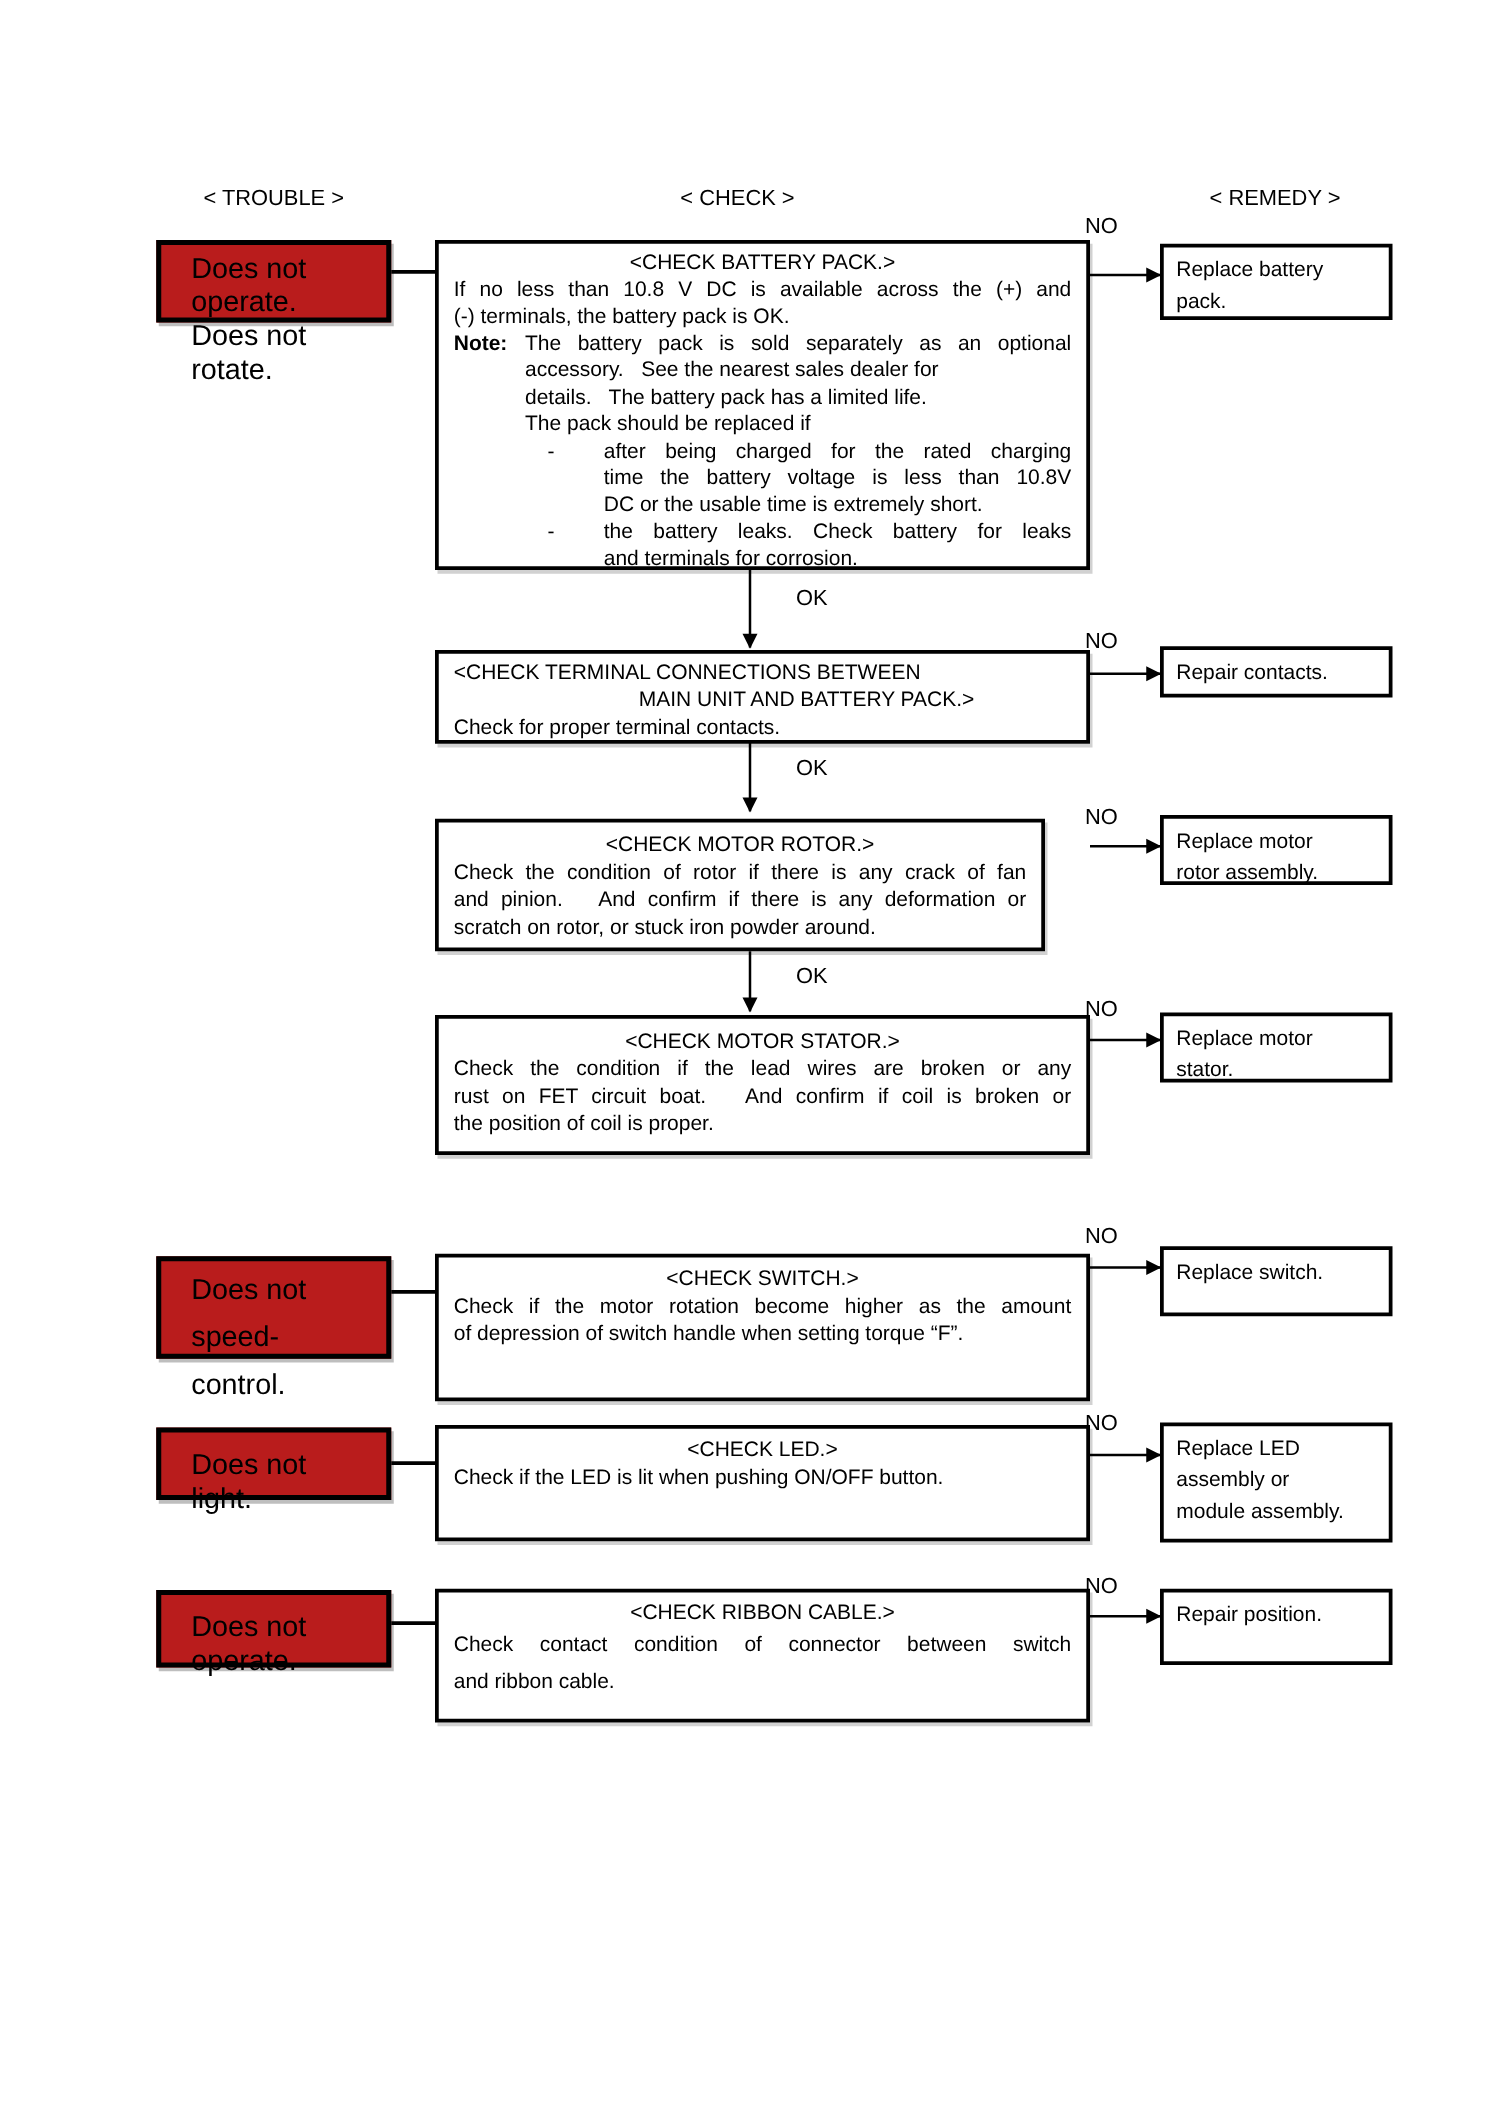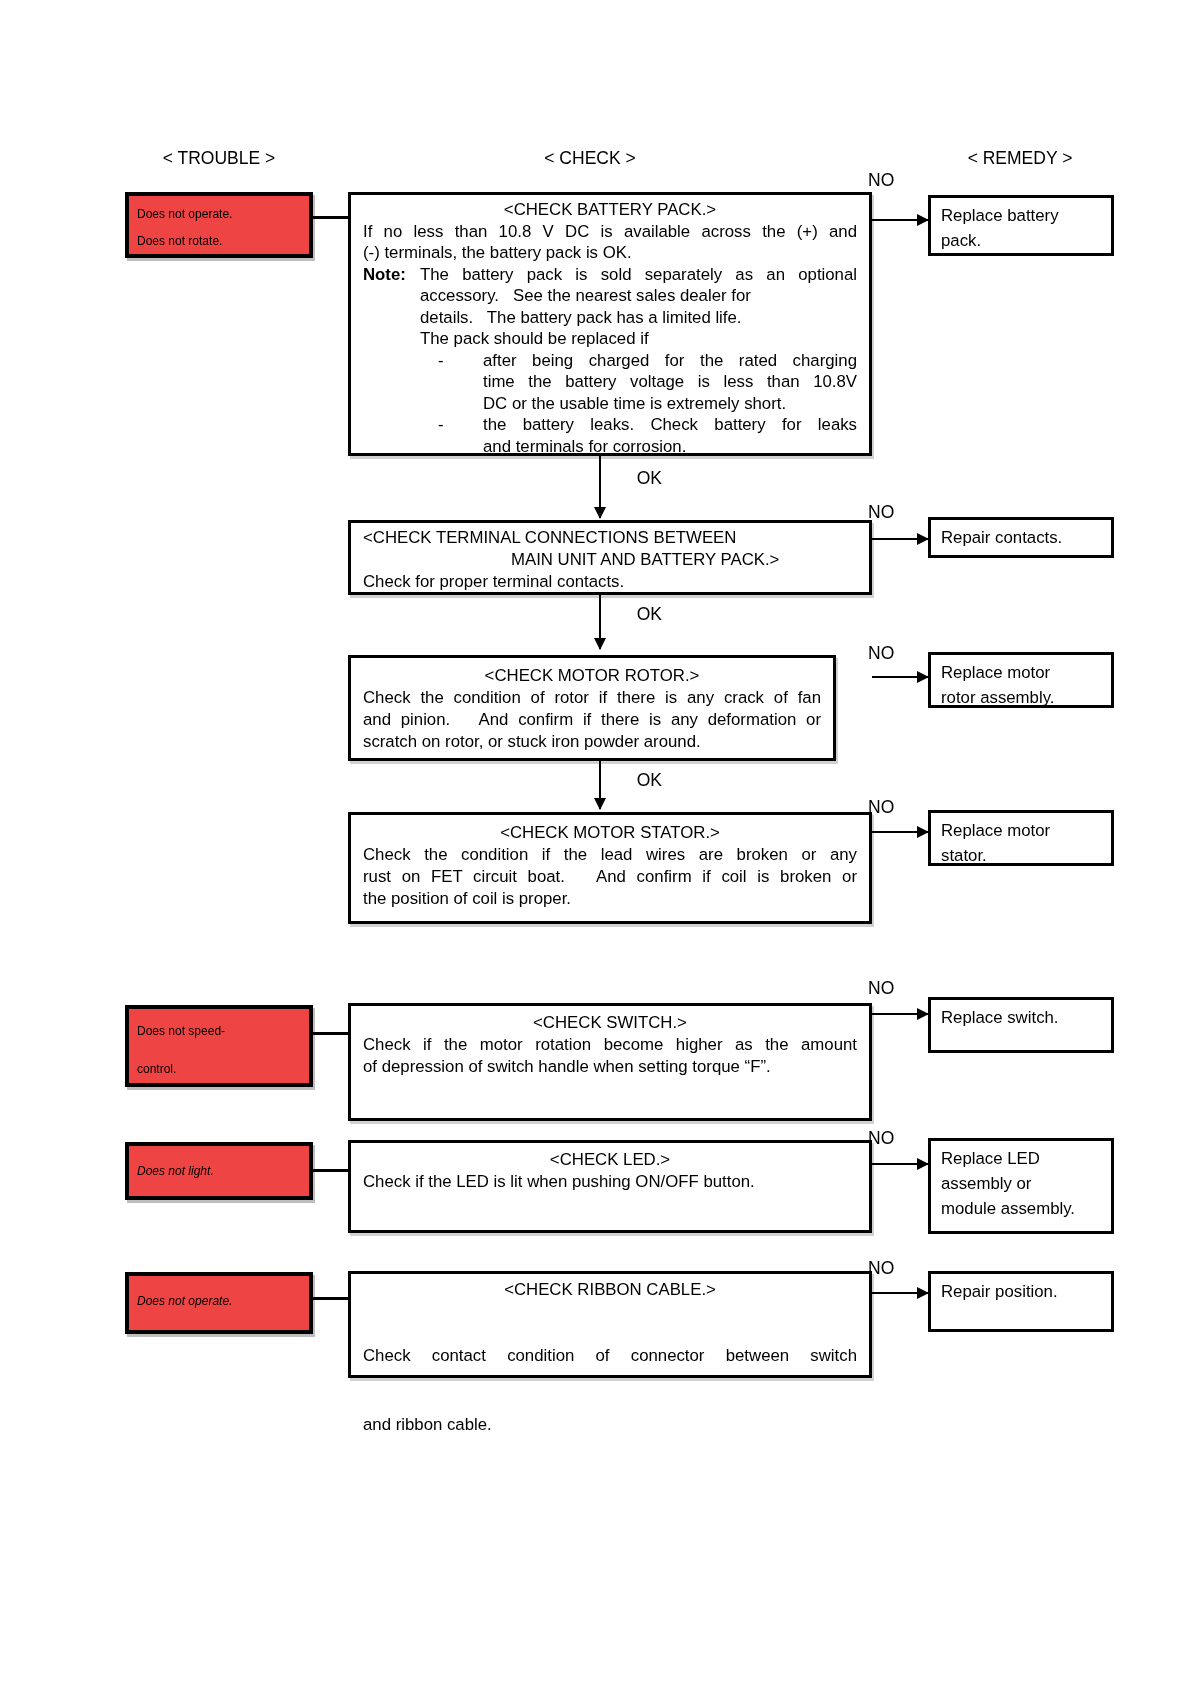"Does not operate." .tbox { background: #ef4444 -> #b91c1c; font-size: 12px -> 23px; padding: 5px 8px -> 5px 24px }
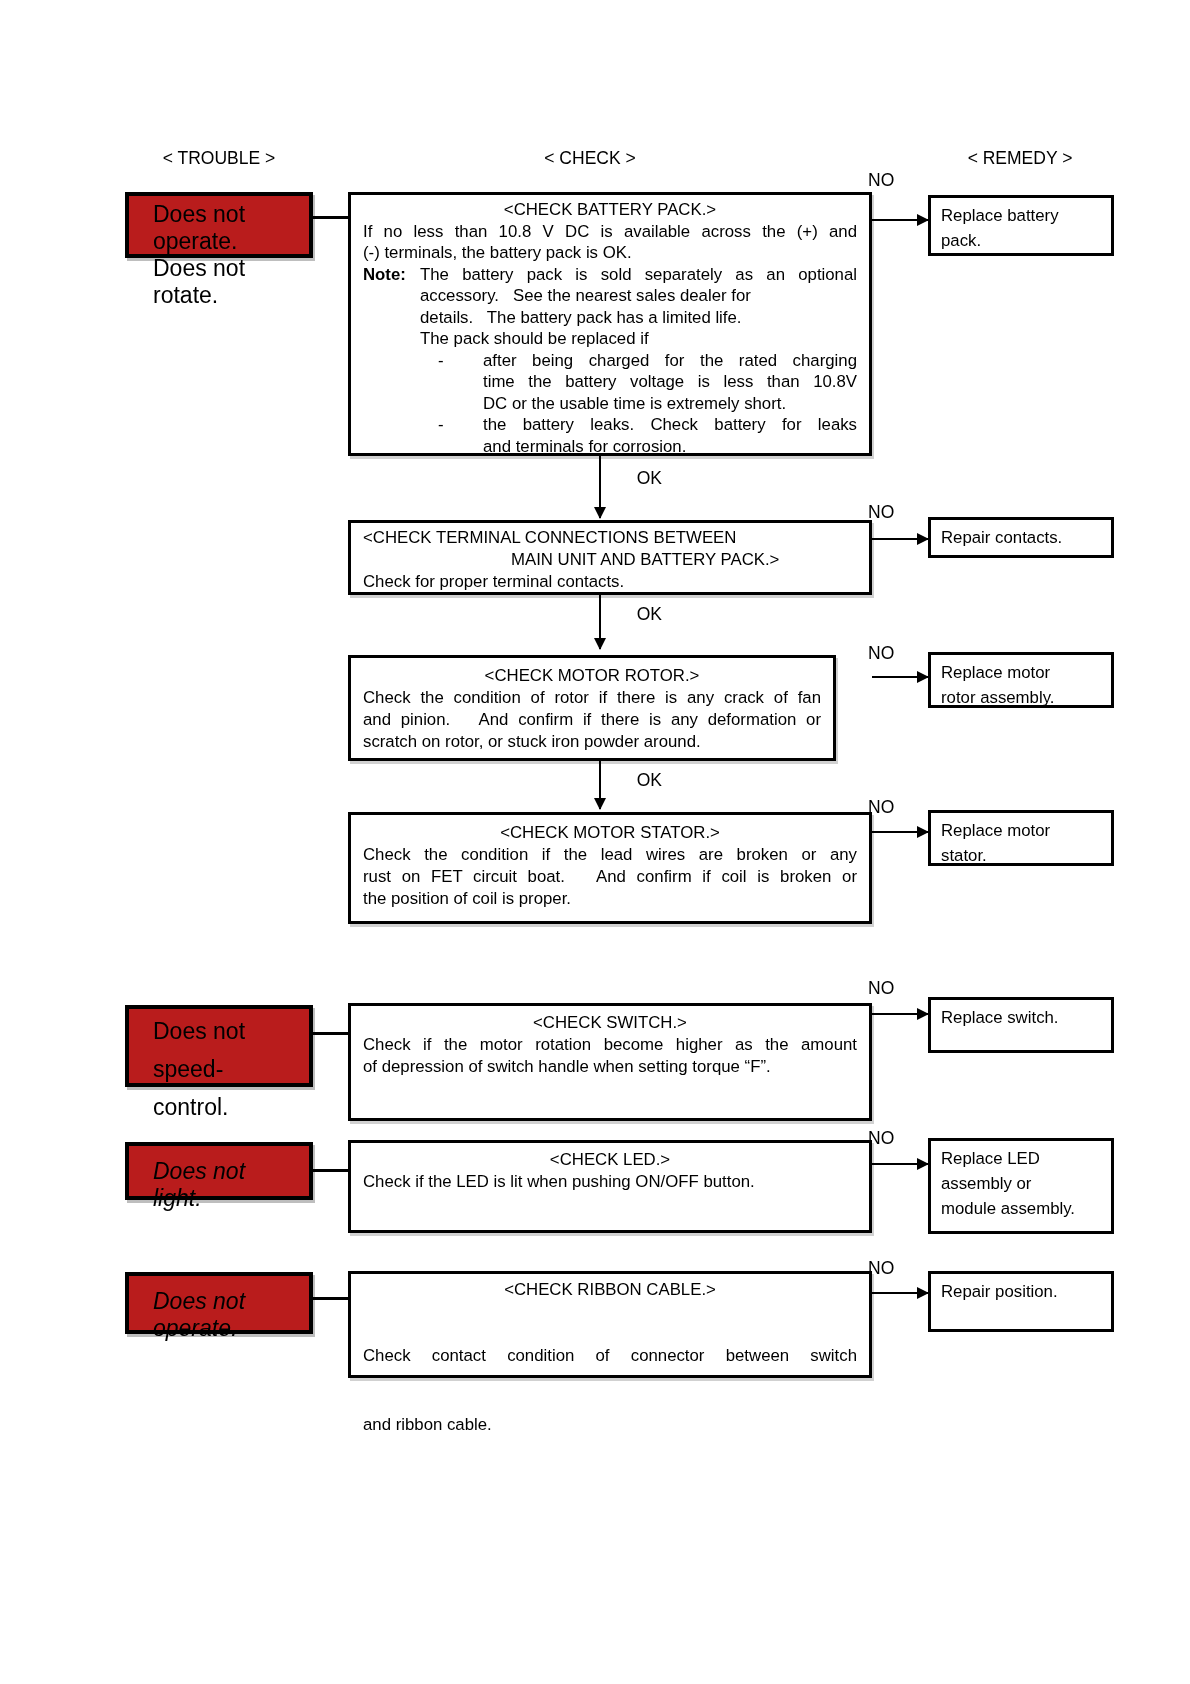"Does not light." .tbox.single { font-style: italic -> none }
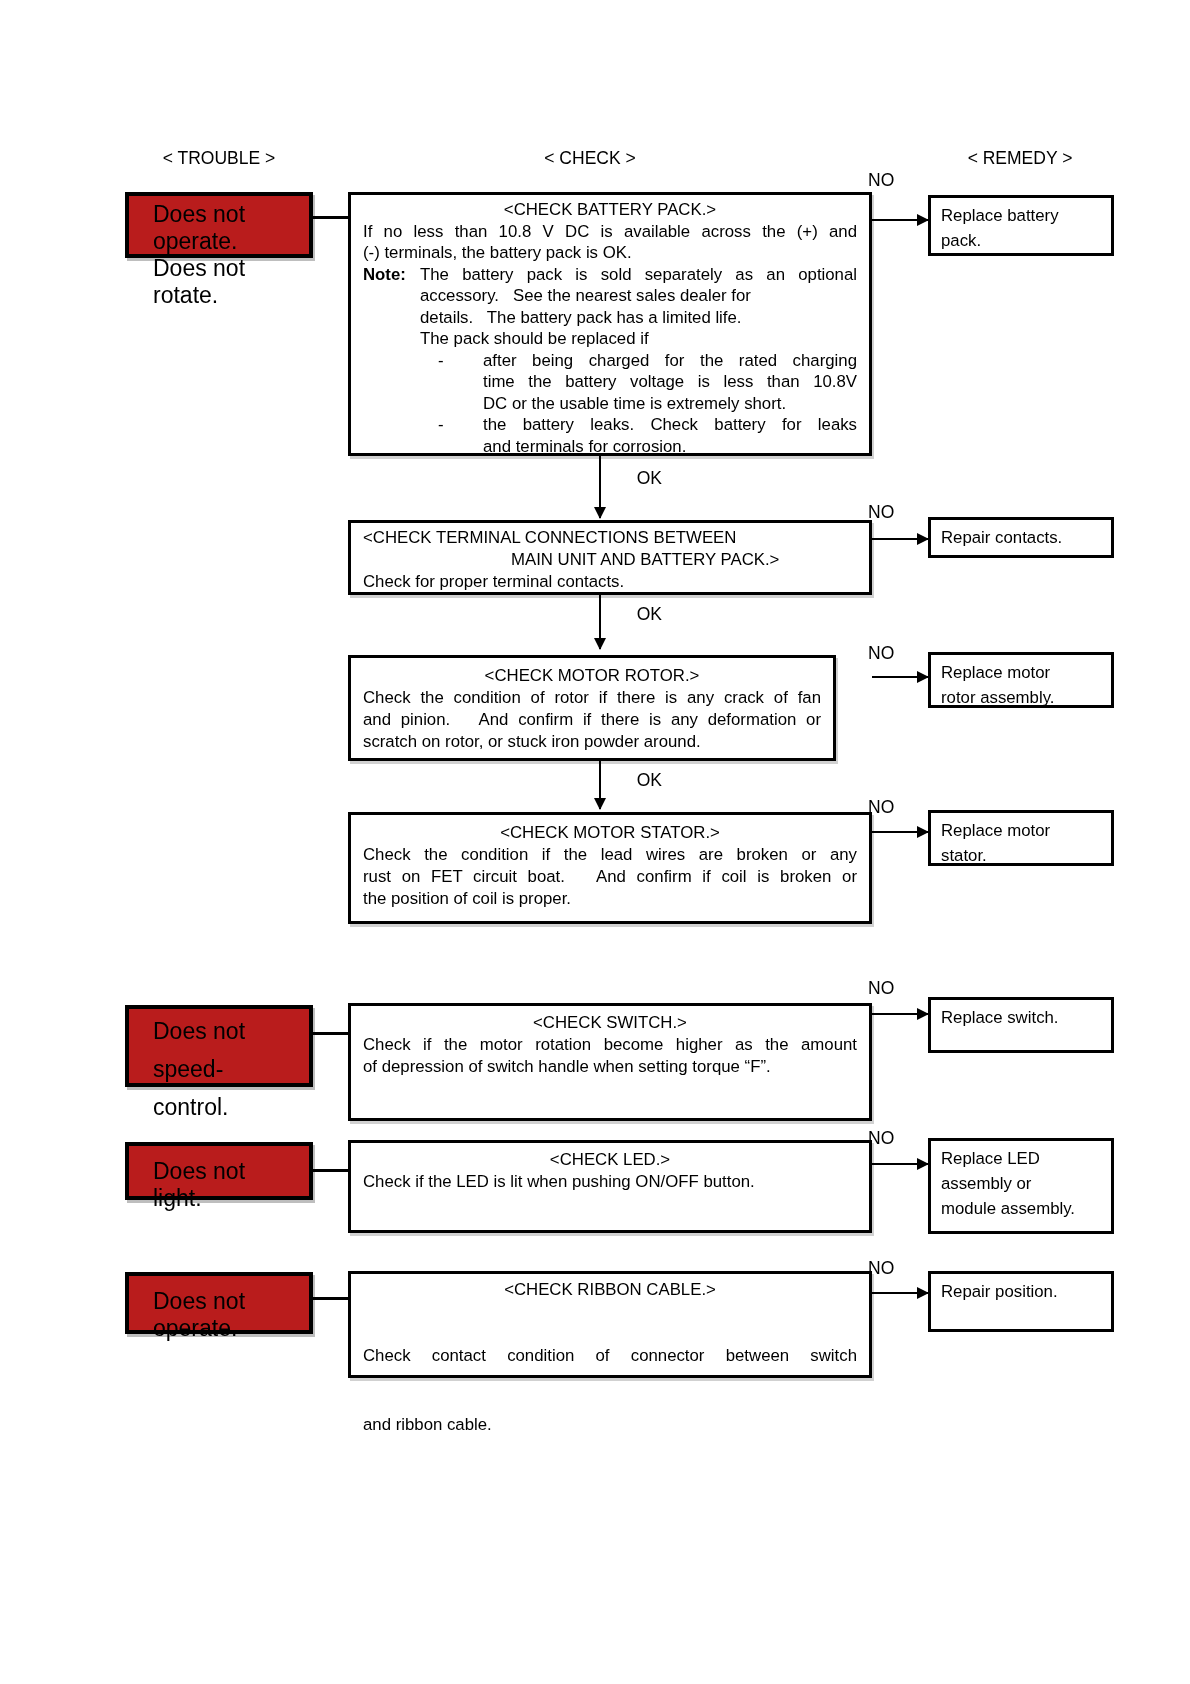"Check contact condition of connector" .c7 .ln { margin-top: 40px -> none }
